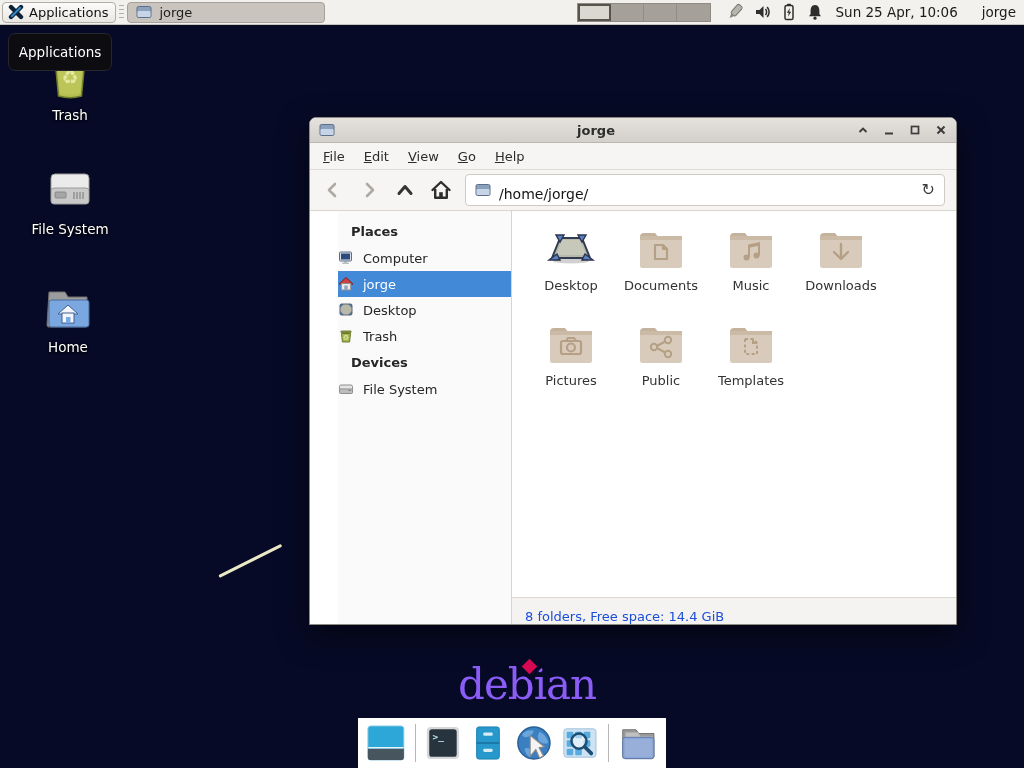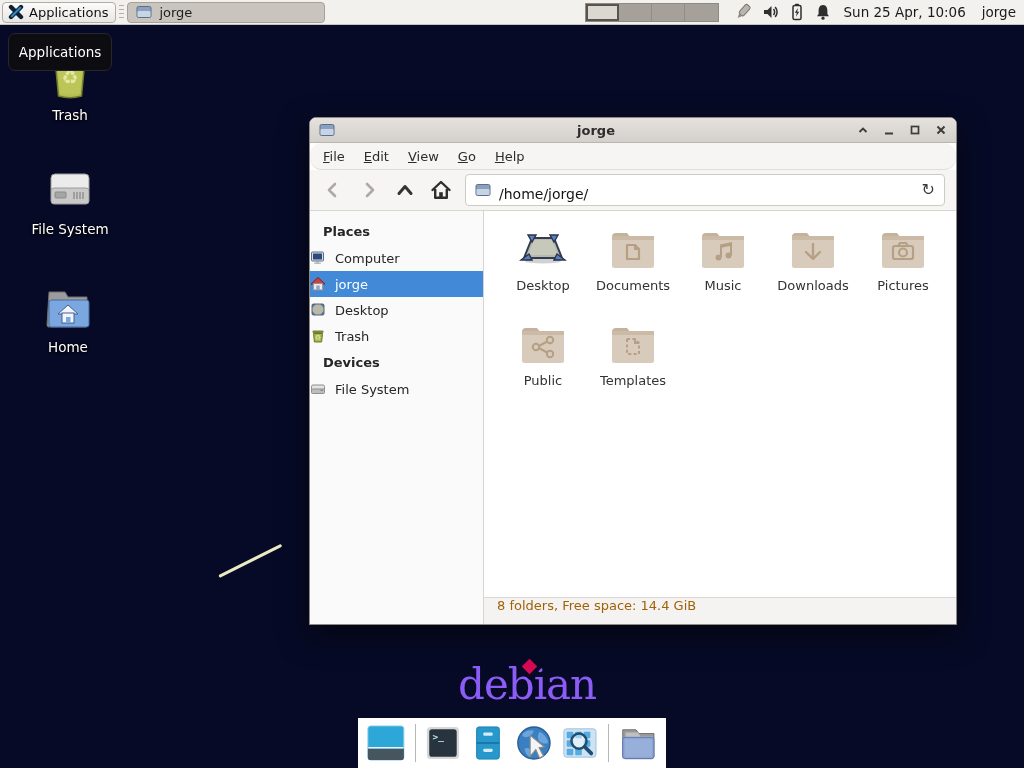"Sun 25 Apr, 10:06" .clock { margin-right: 16px -> 24px }
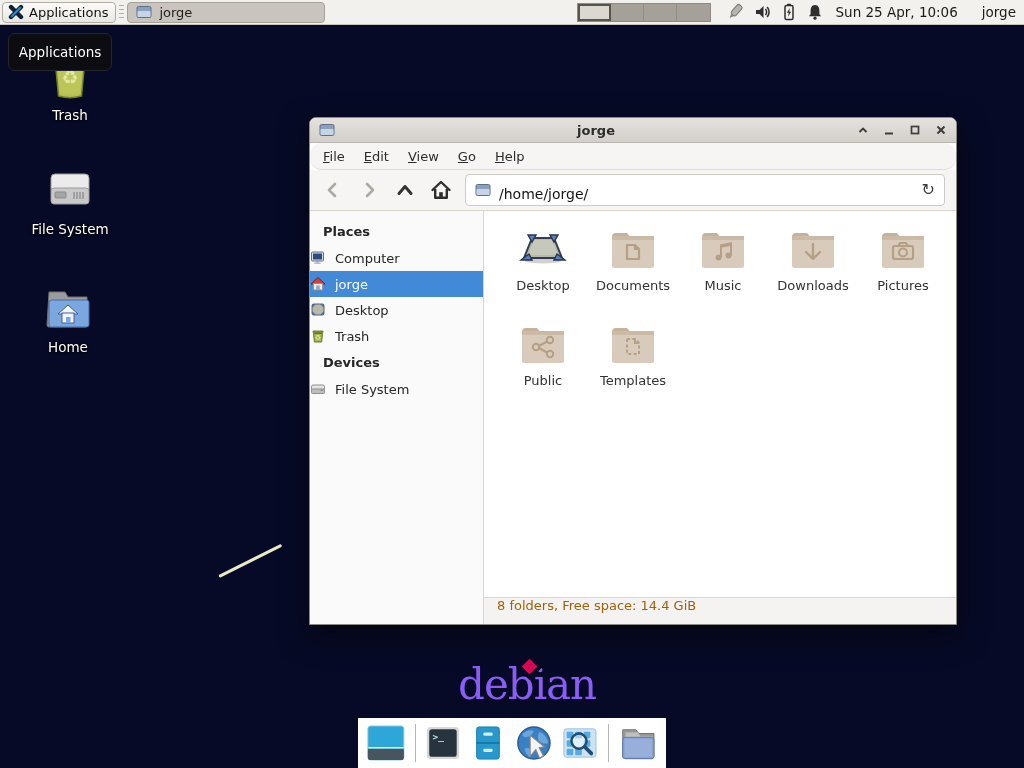"File" .menubar { border-radius: 12px -> none }
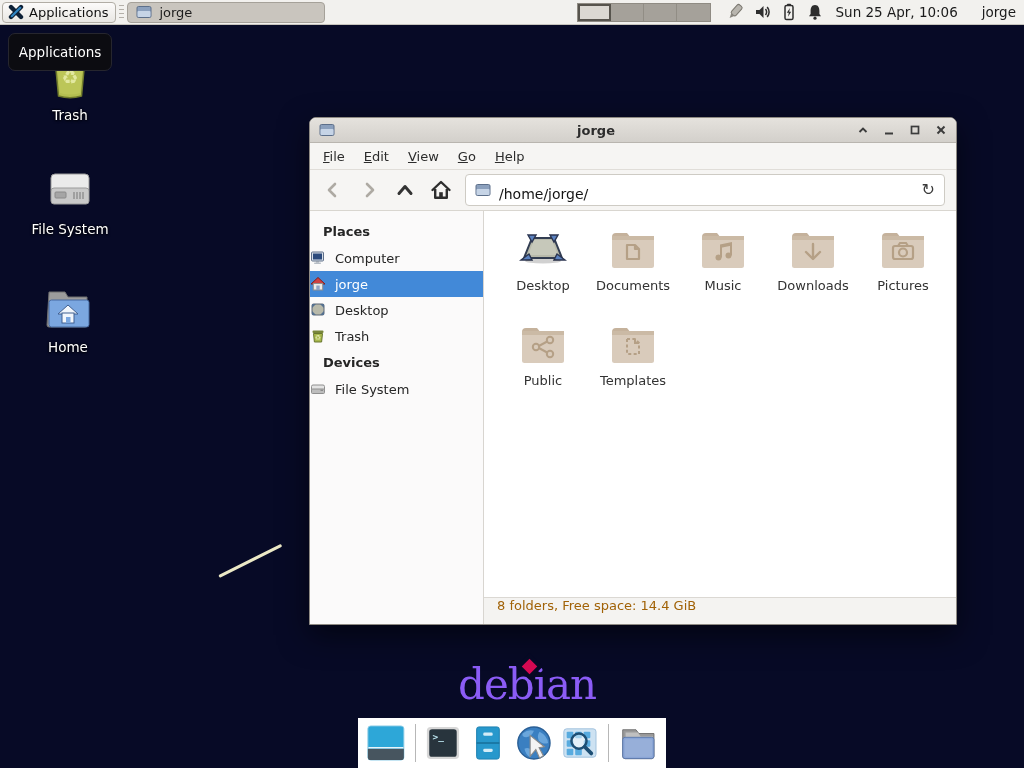"Places" .win-body { margin-left: none -> 28px }
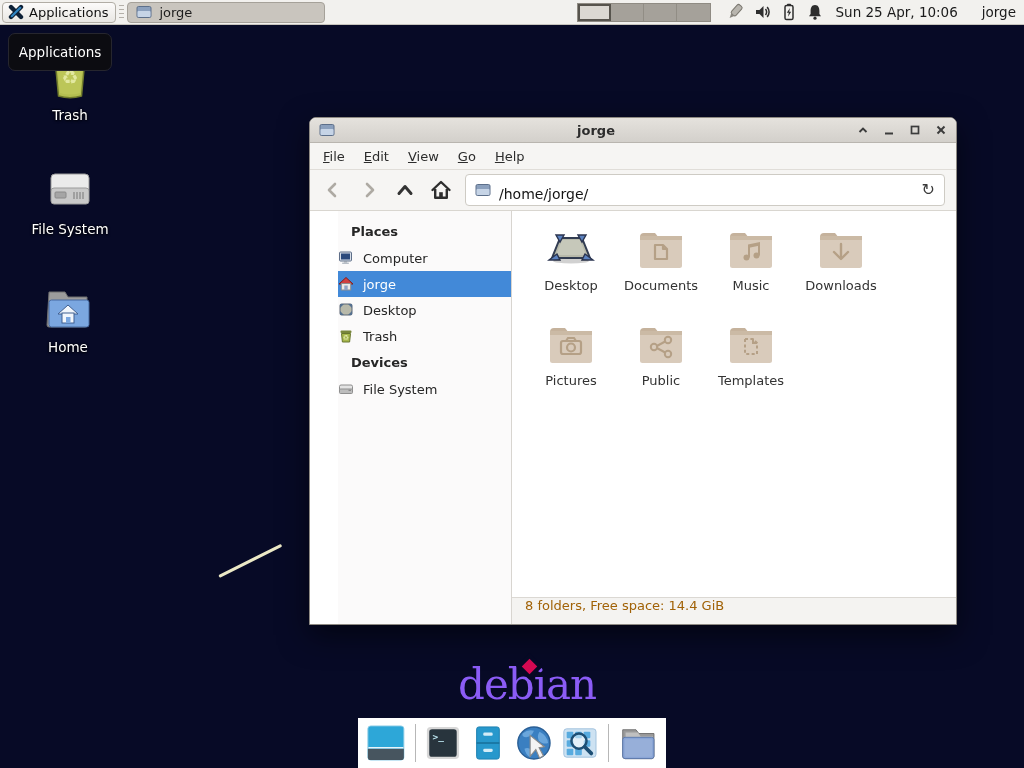"8 folders, Free space: 14.4" .statusbar { align-items: flex-start -> flex-end; color: #a16207 -> #1d4ed8 }
